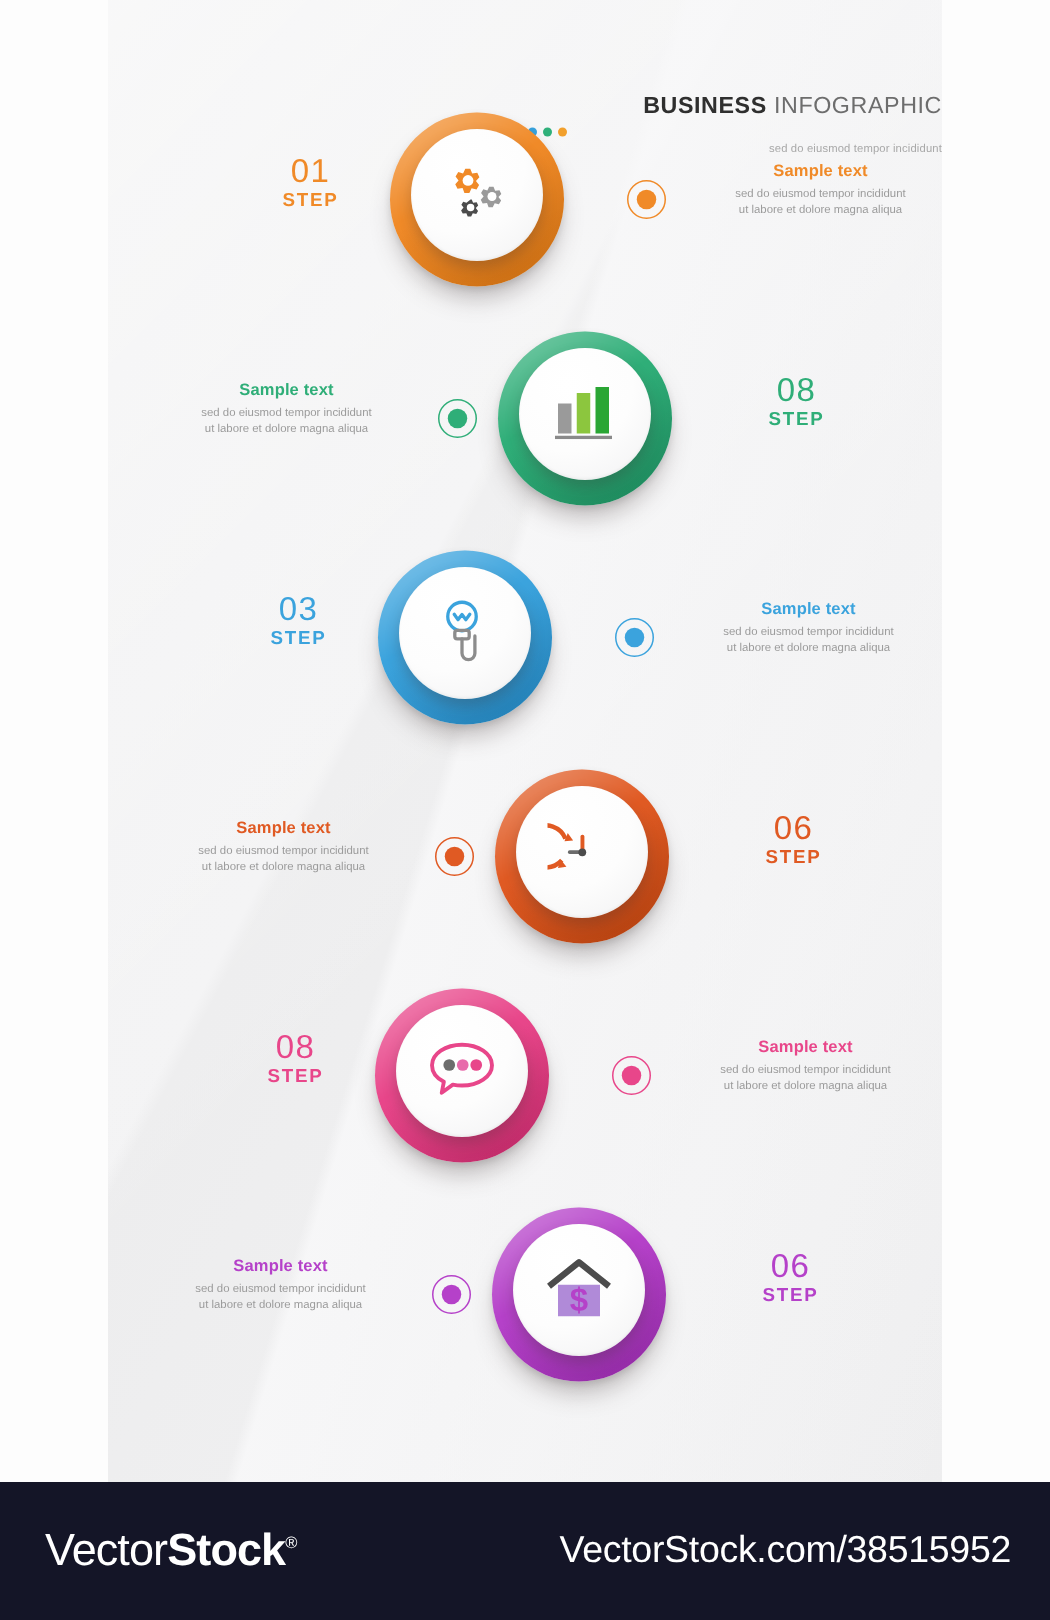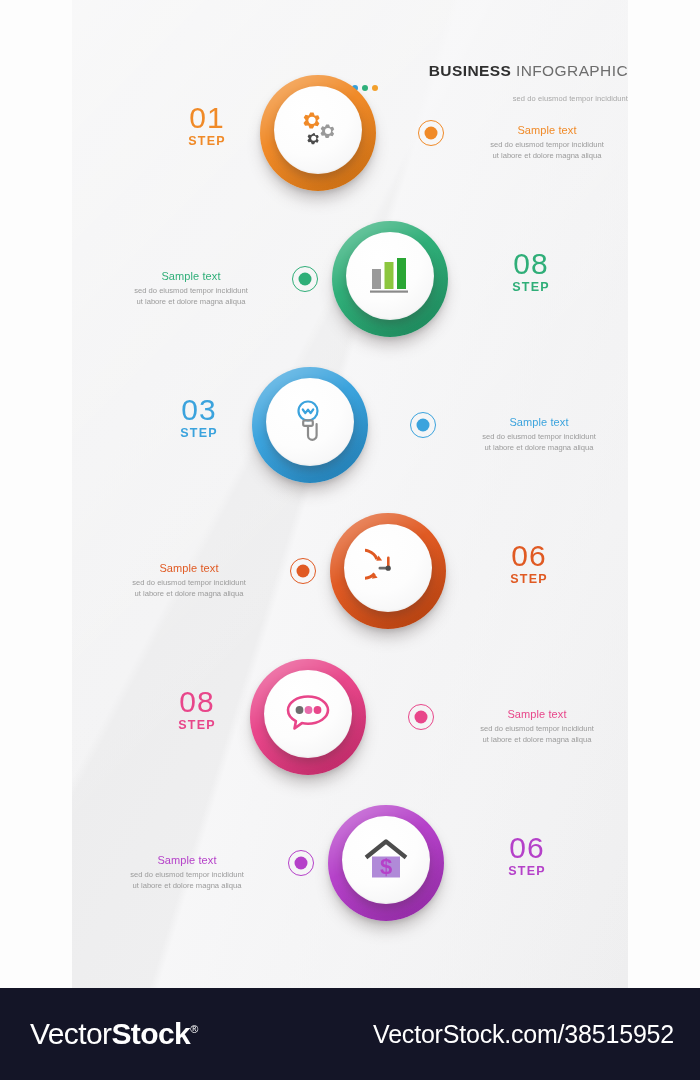"01" .stepno .num { font-size: 30px -> 22px }
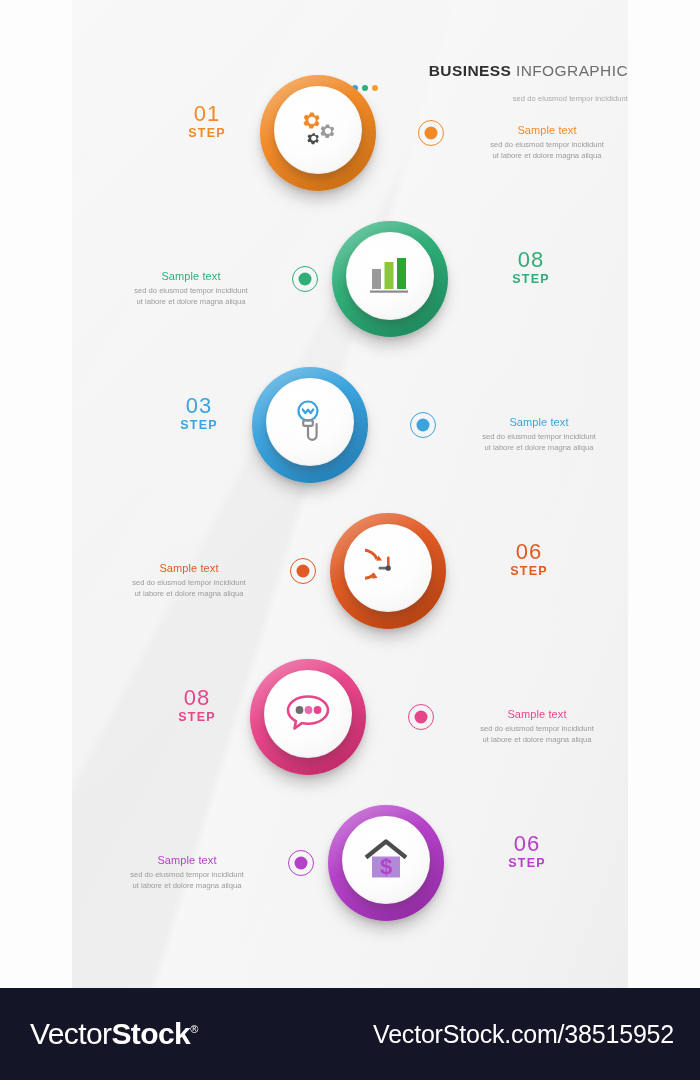"Sample text" .txt .h { font-weight: 400 -> 700; margin-top: 16px -> none }
